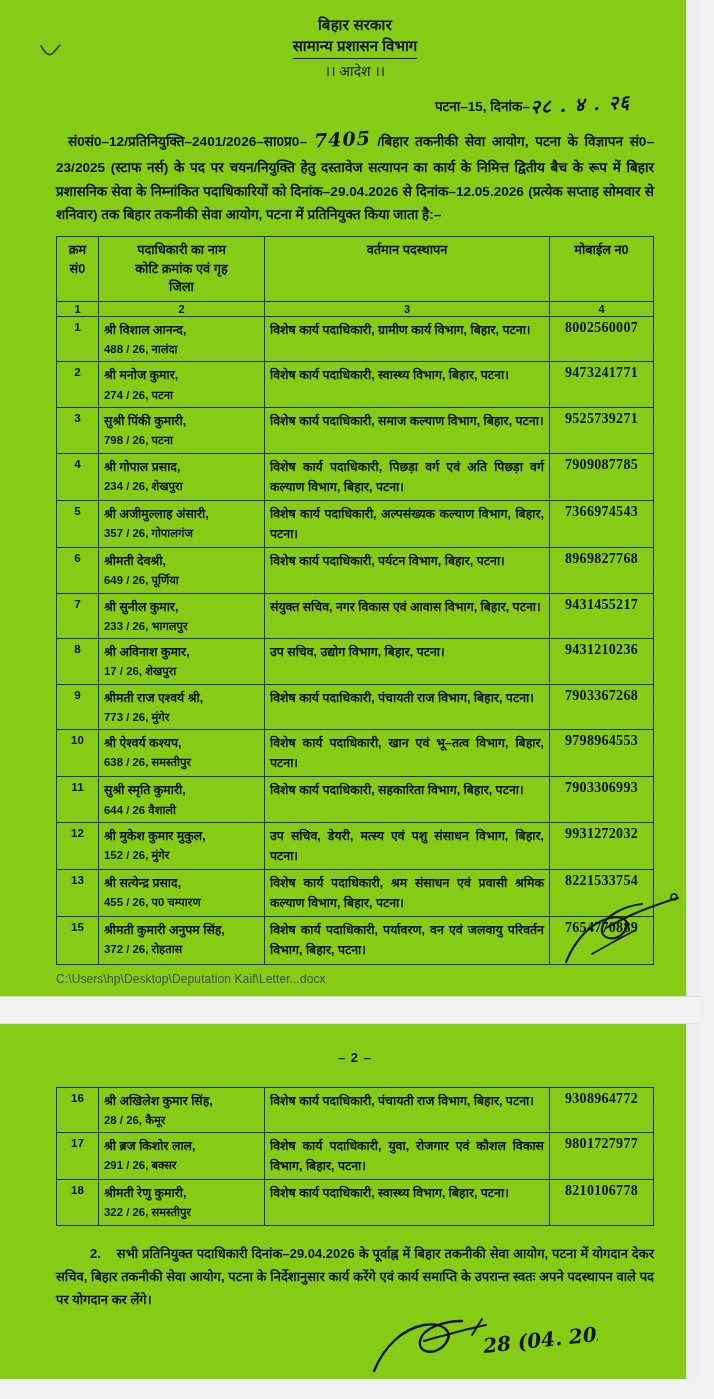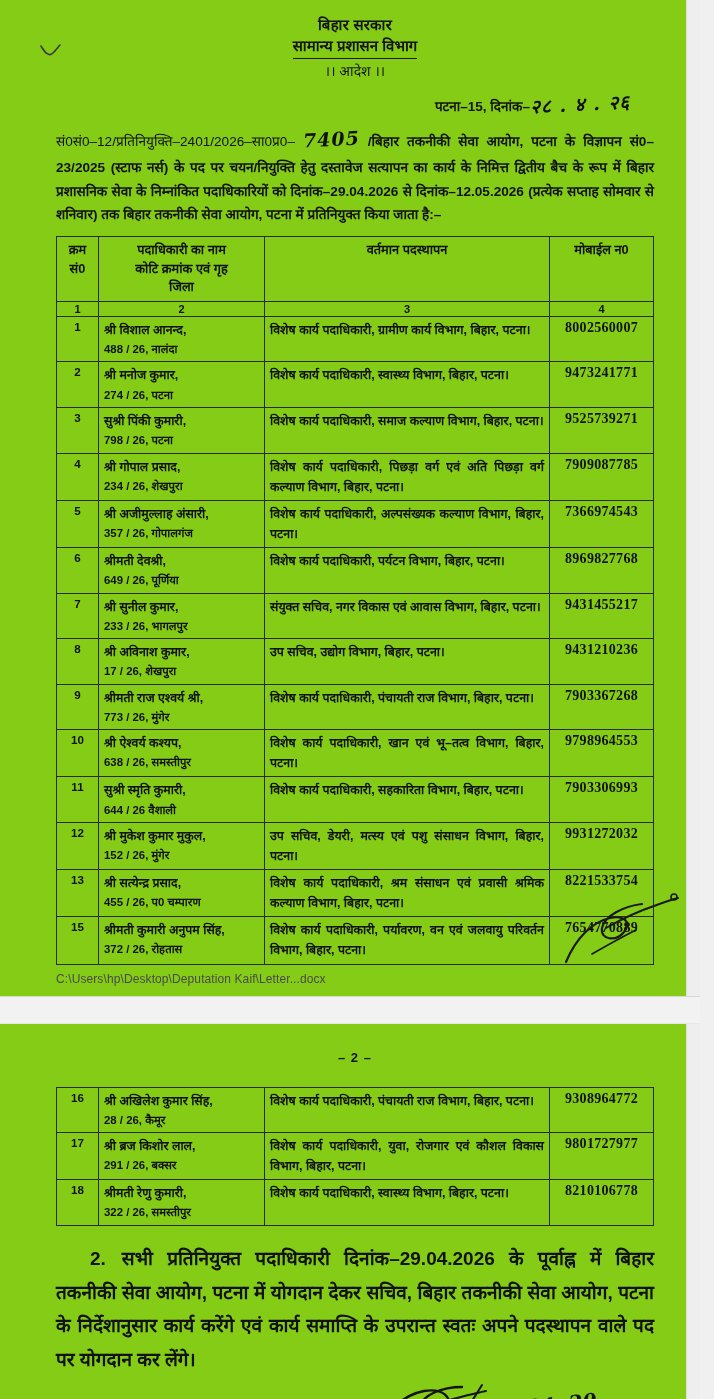"सं0सं0–12/प्रतिनियुक्ति–2401/2026–सा0प्र" .ref-para .refno { font-weight: normal -> bold; margin-left: none -> 12px }
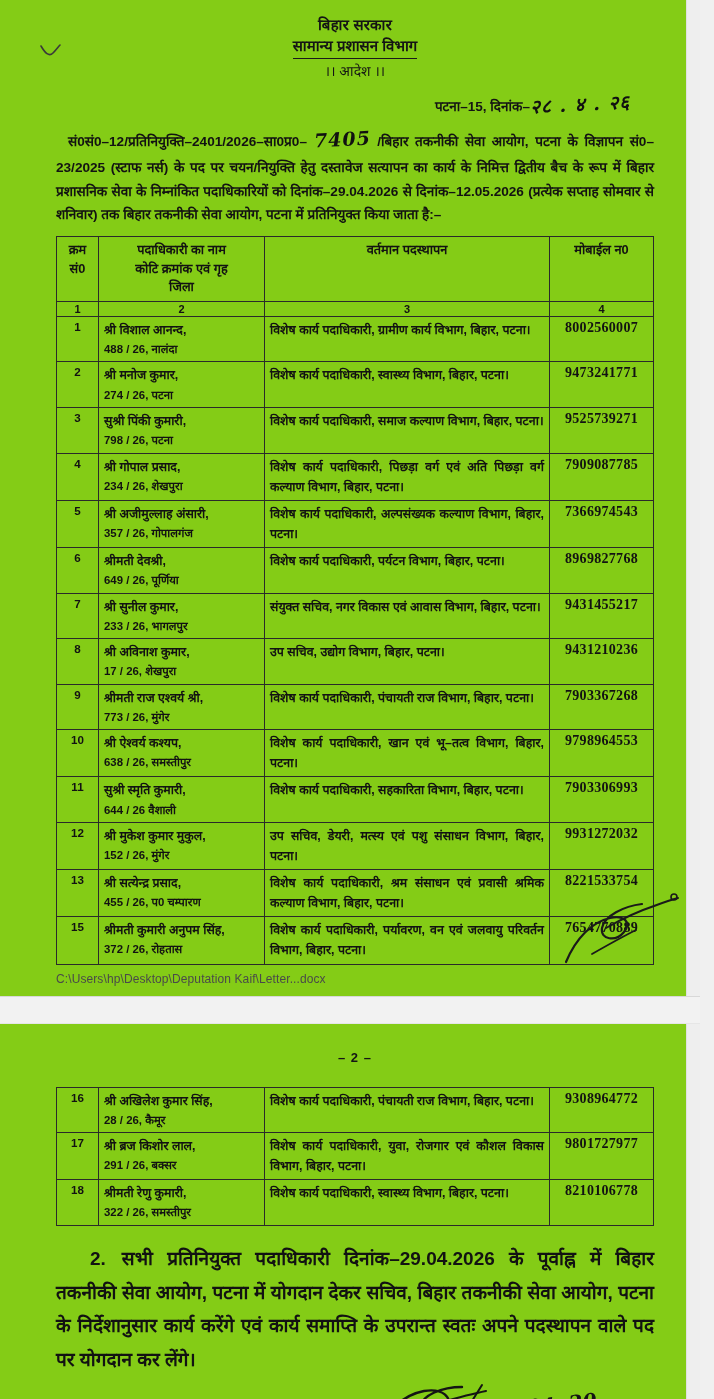"2. सभी प्रतिनियुक्त पदाधिकारी" .closing-para { font-size: 19px -> 13px }
